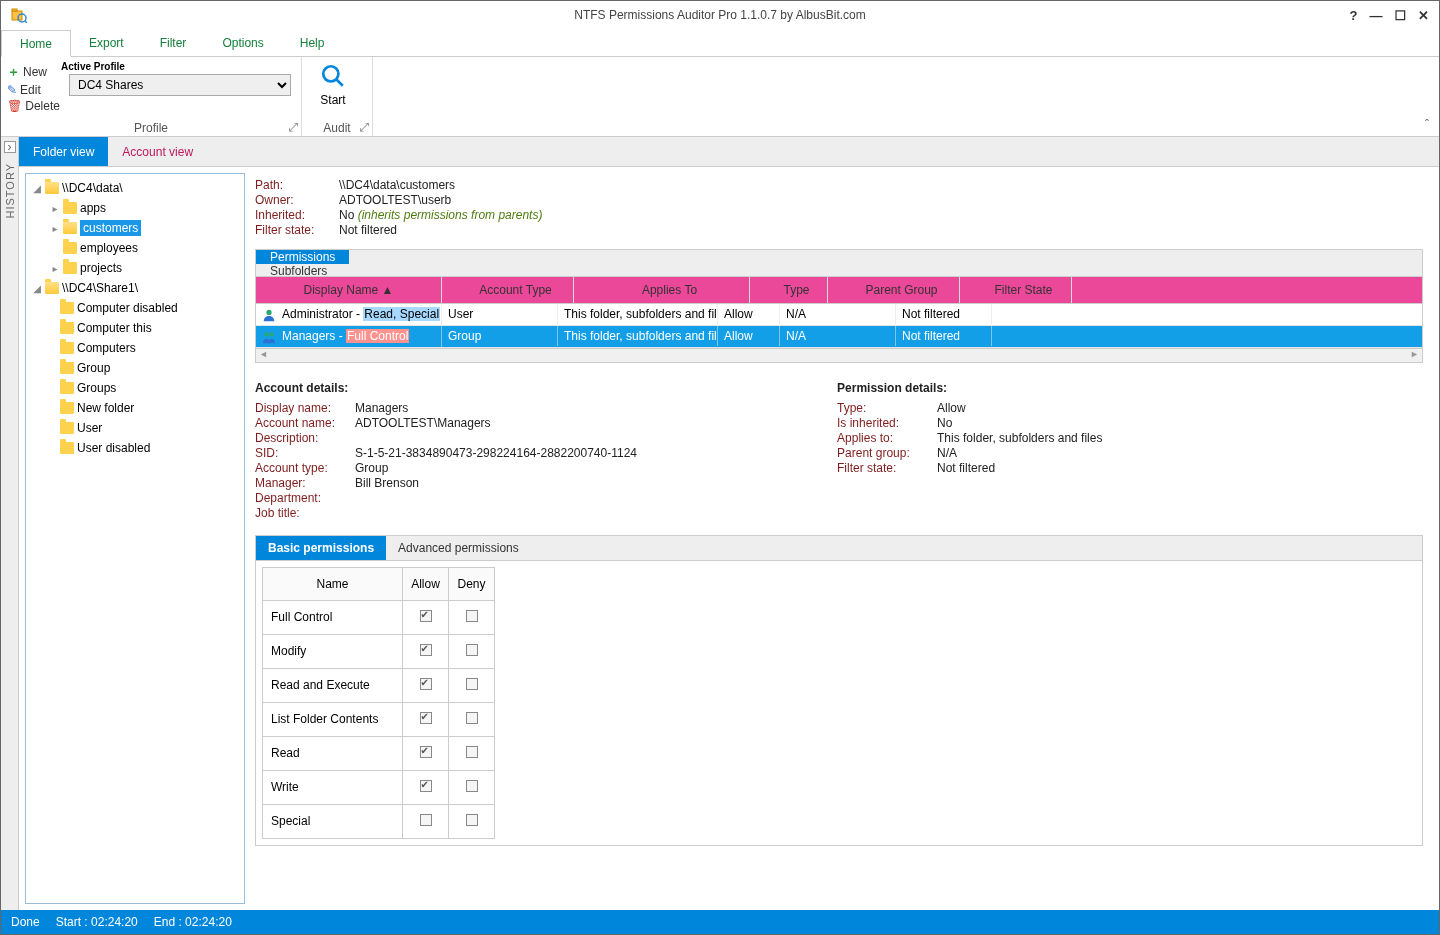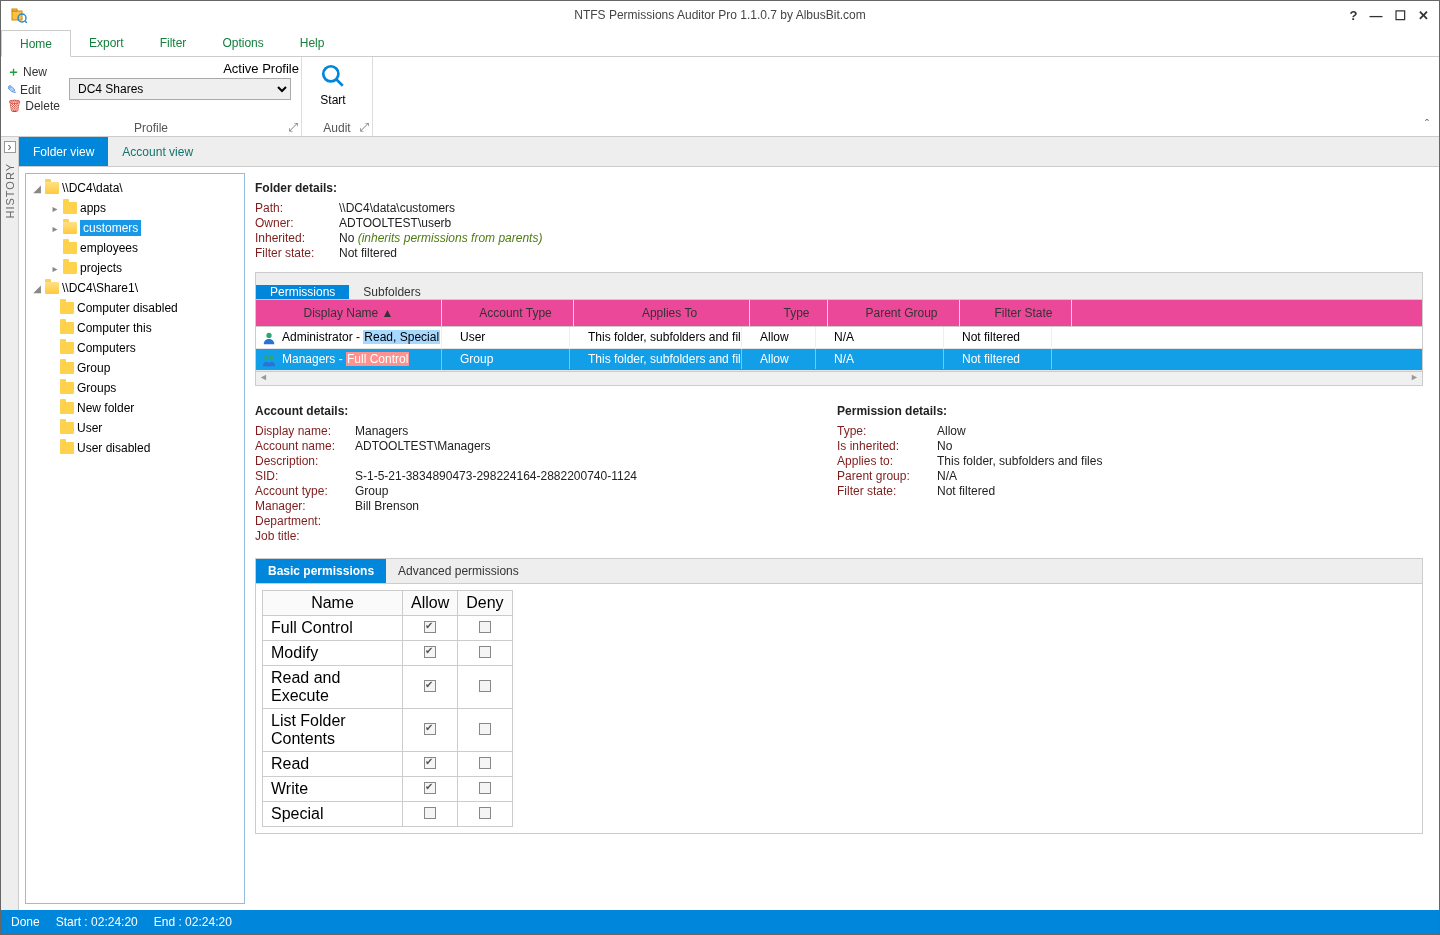"Active Profile" .ribbon-profile-main .ap-label { font-size: 13px -> 10px; font-weight: normal -> bold; text-align: right -> left }
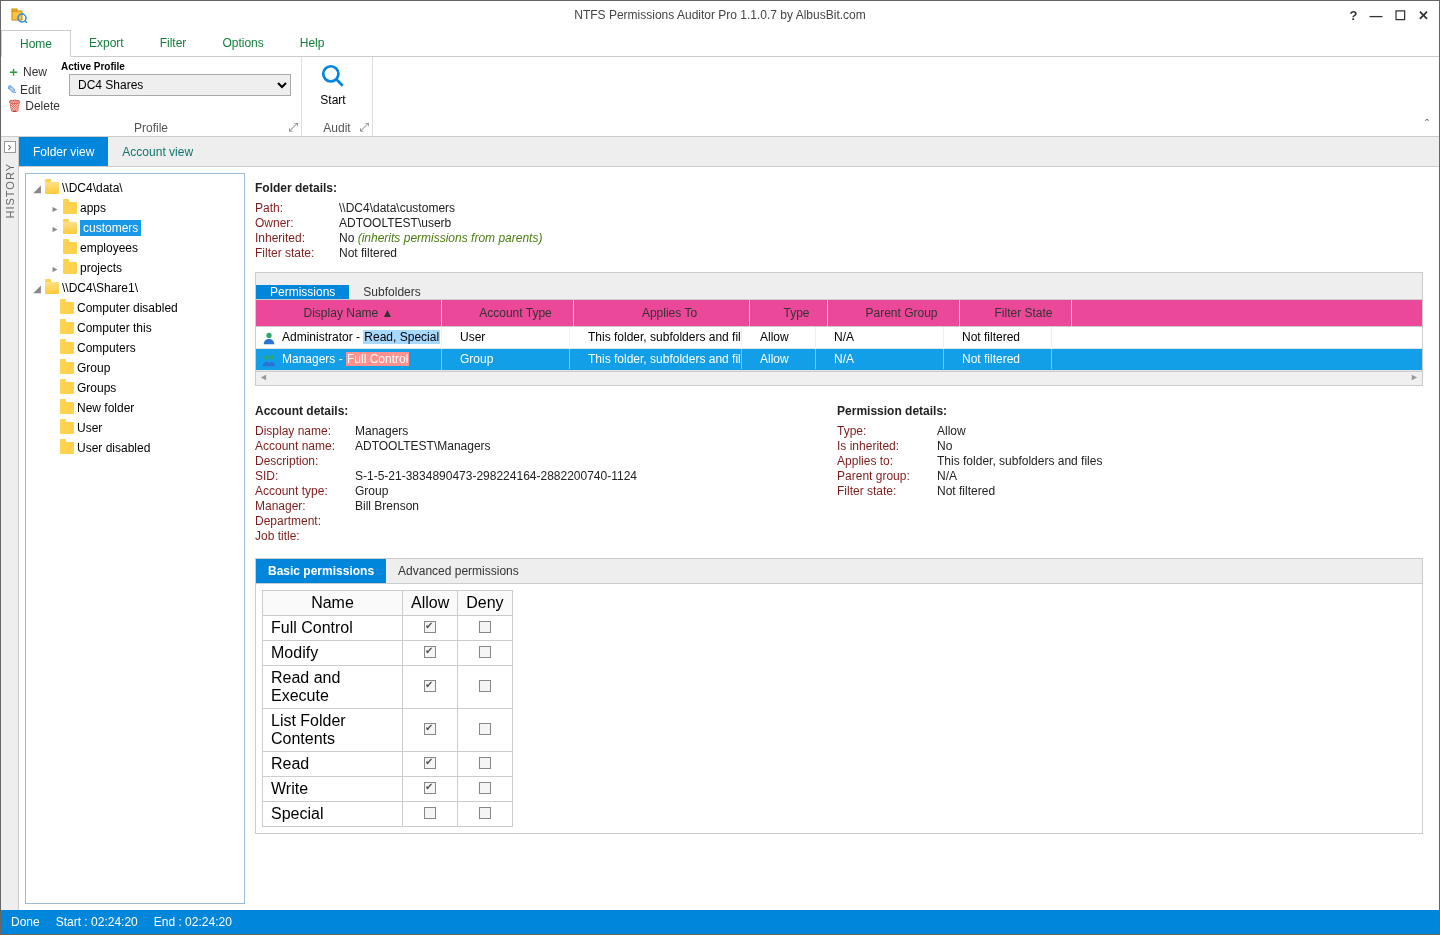"Account view" .viewtabs .vtab { color: #0f766e -> #be185d }
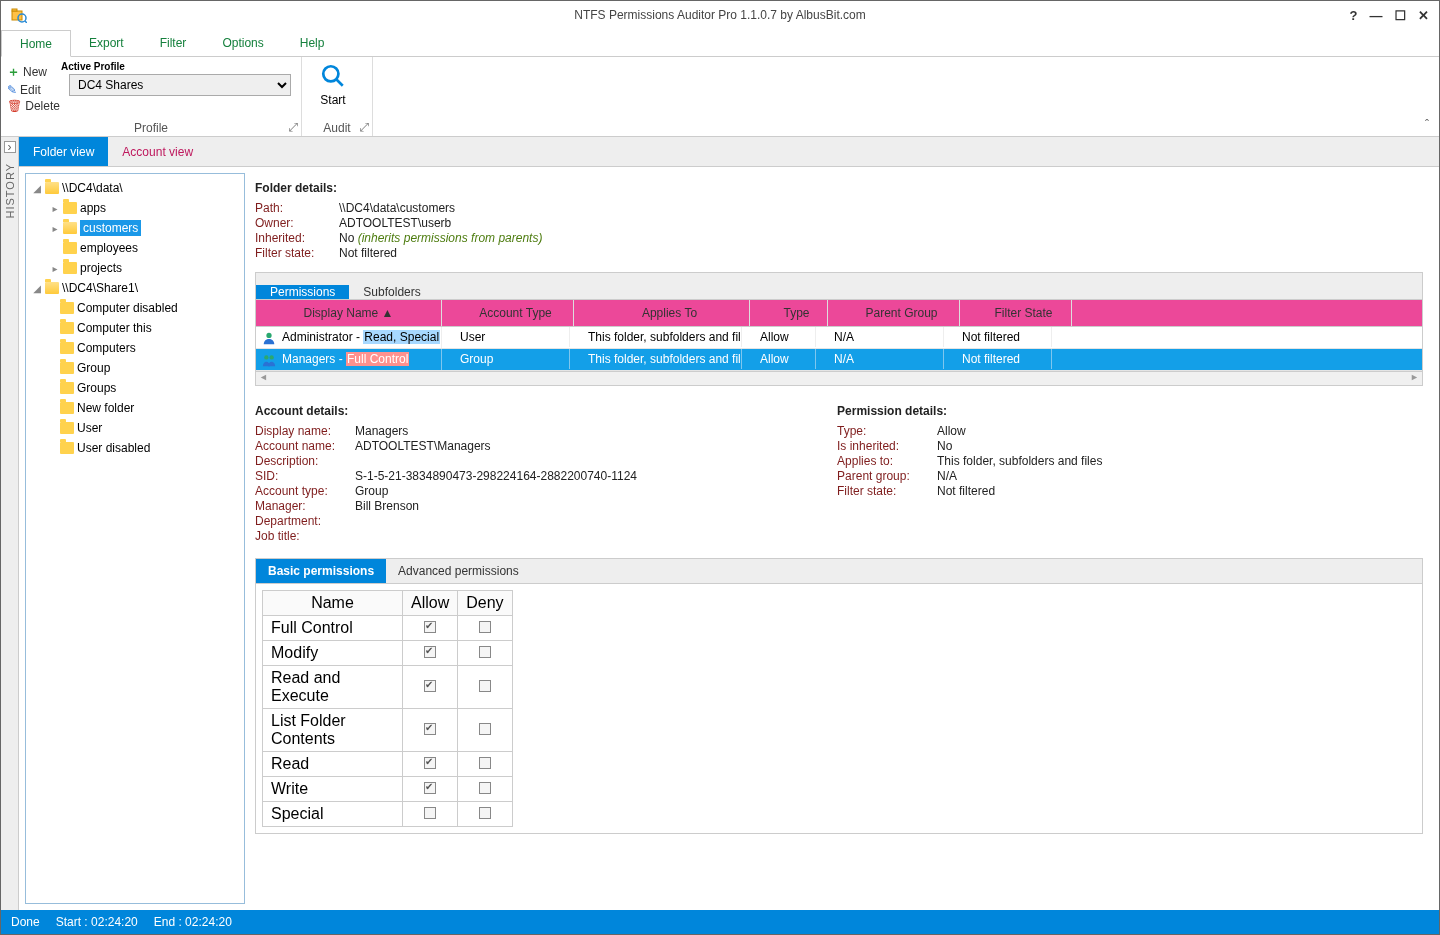"Folder details:" div.section-title { html: <div>Folder details:</div> -> none }
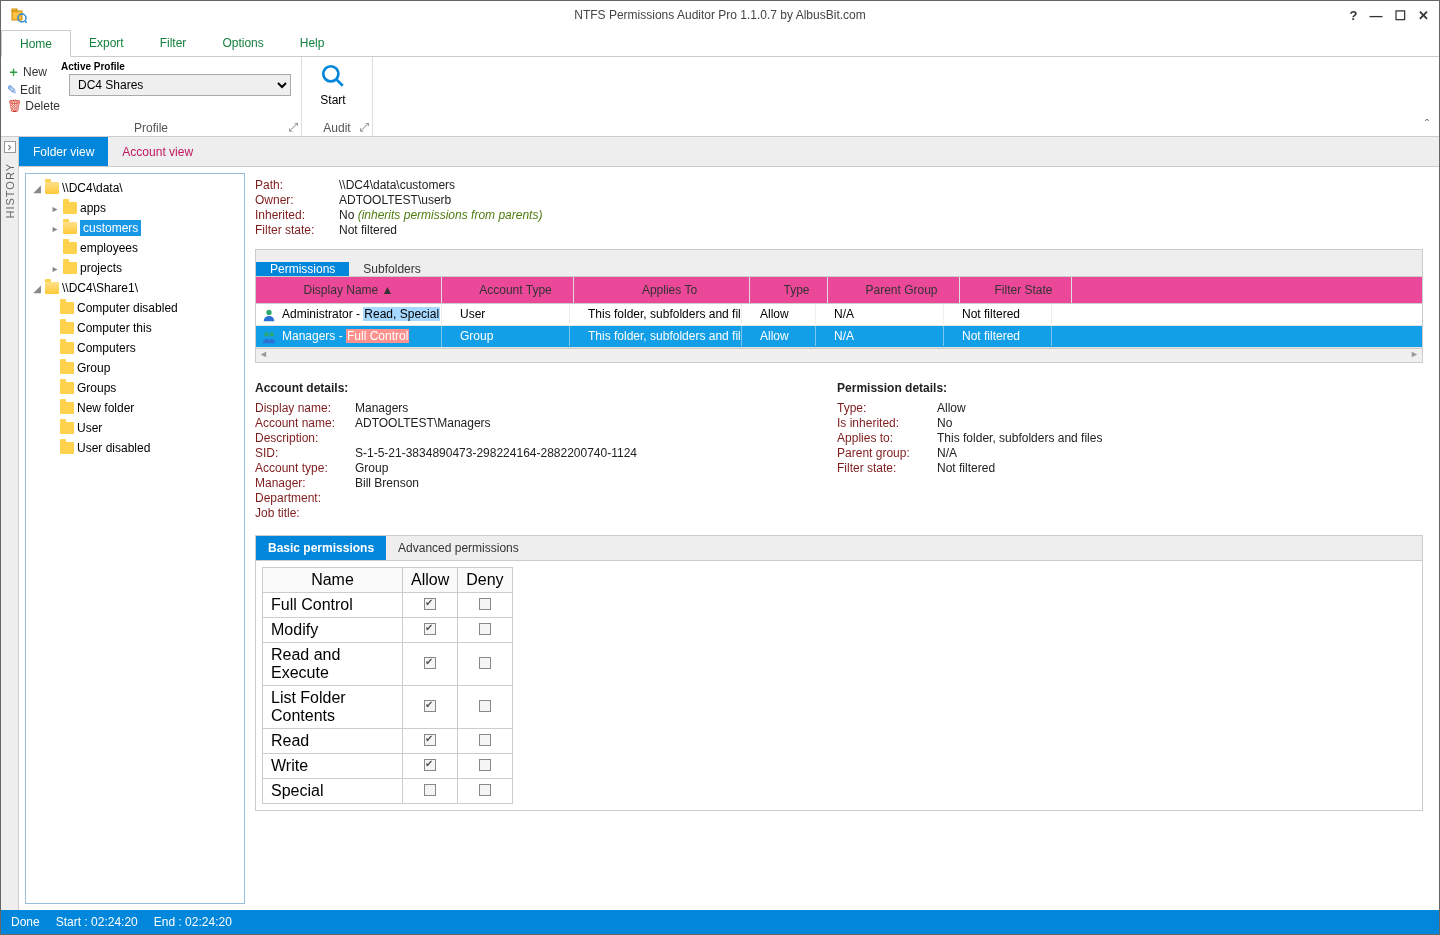"Permissions" .subtab-bar { align-items: flex-end -> flex-start; flex-direction: none -> column }
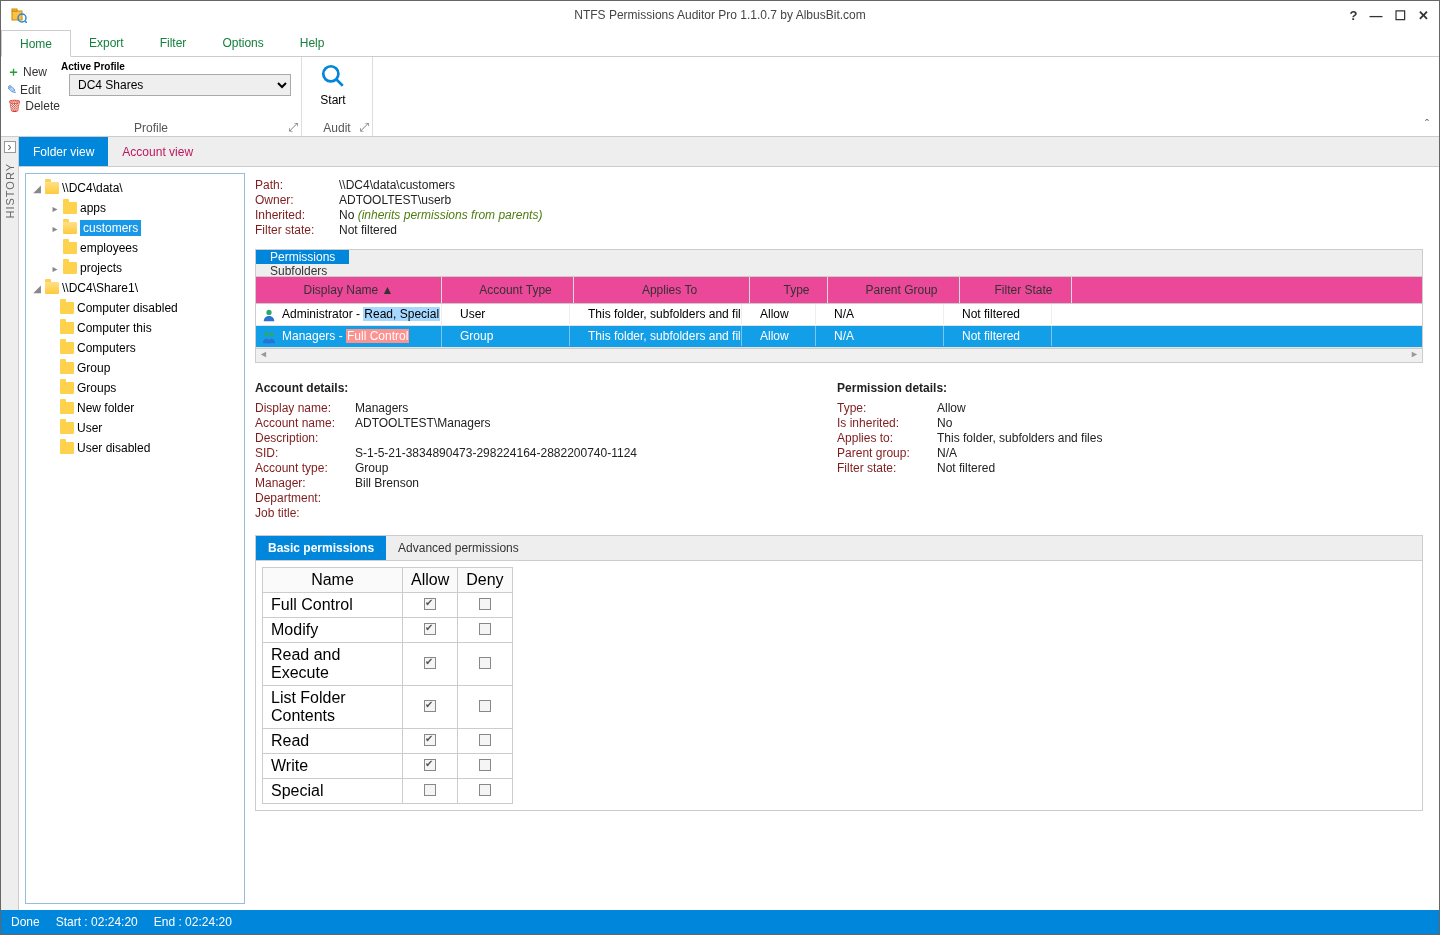"Administrator - Read, Special" .perm-table .row { gap: 12px -> none }
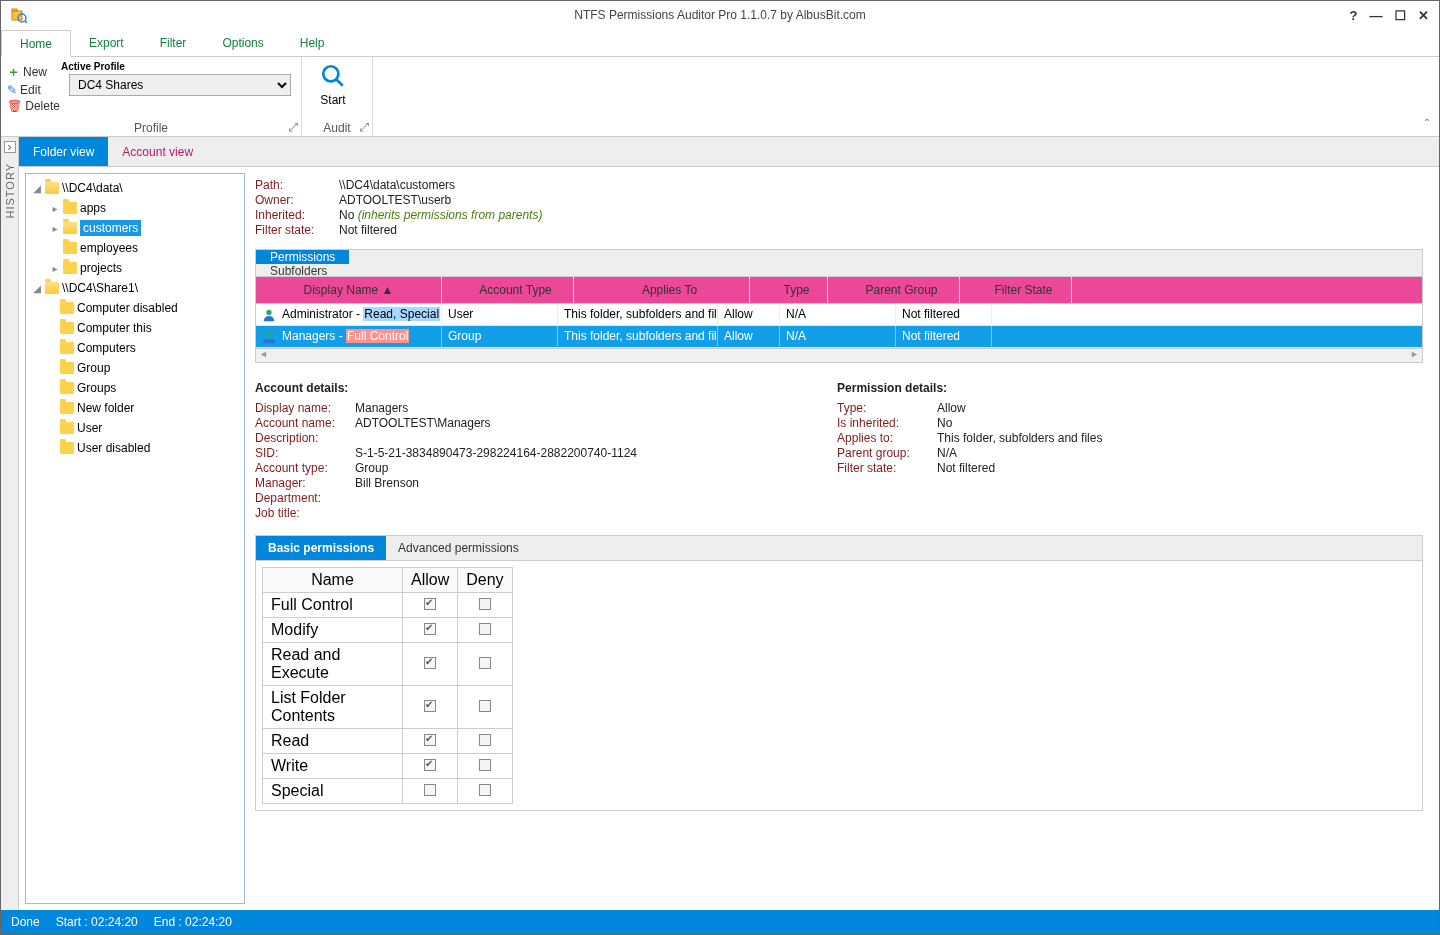"Name" .basic-table th,.basic-table td { font-size: 16px -> 12px; padding: 3px 8px -> 9px 8px }
